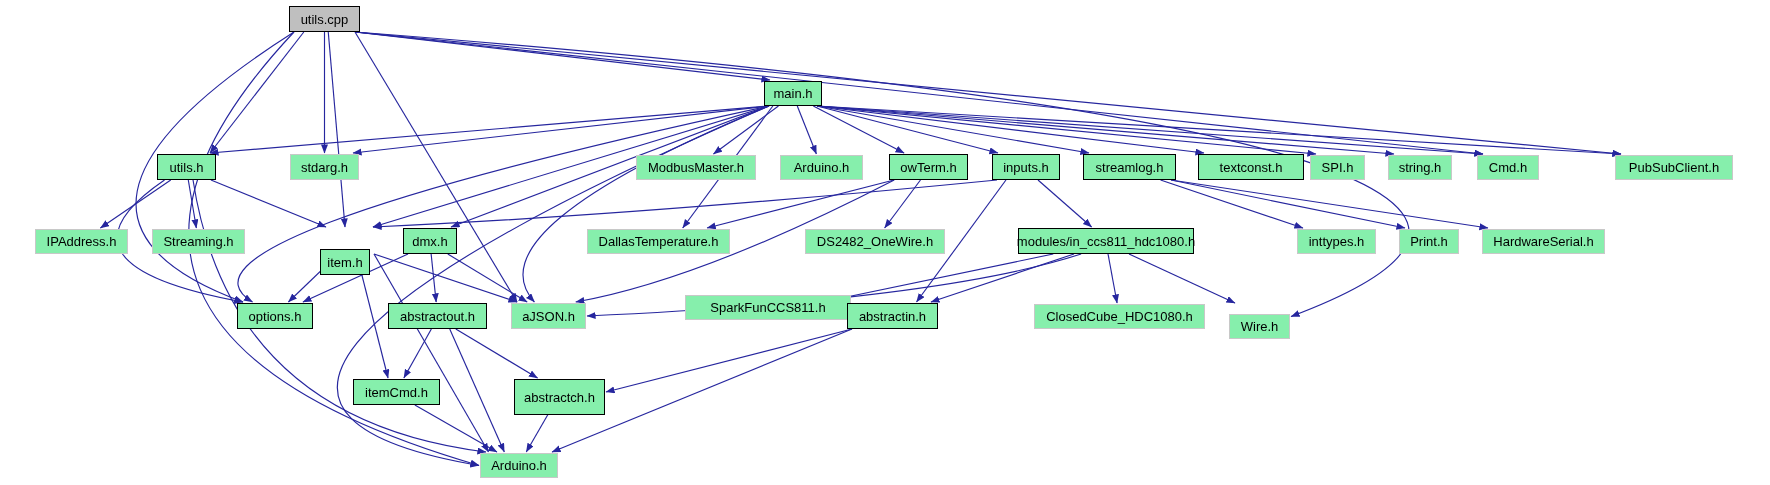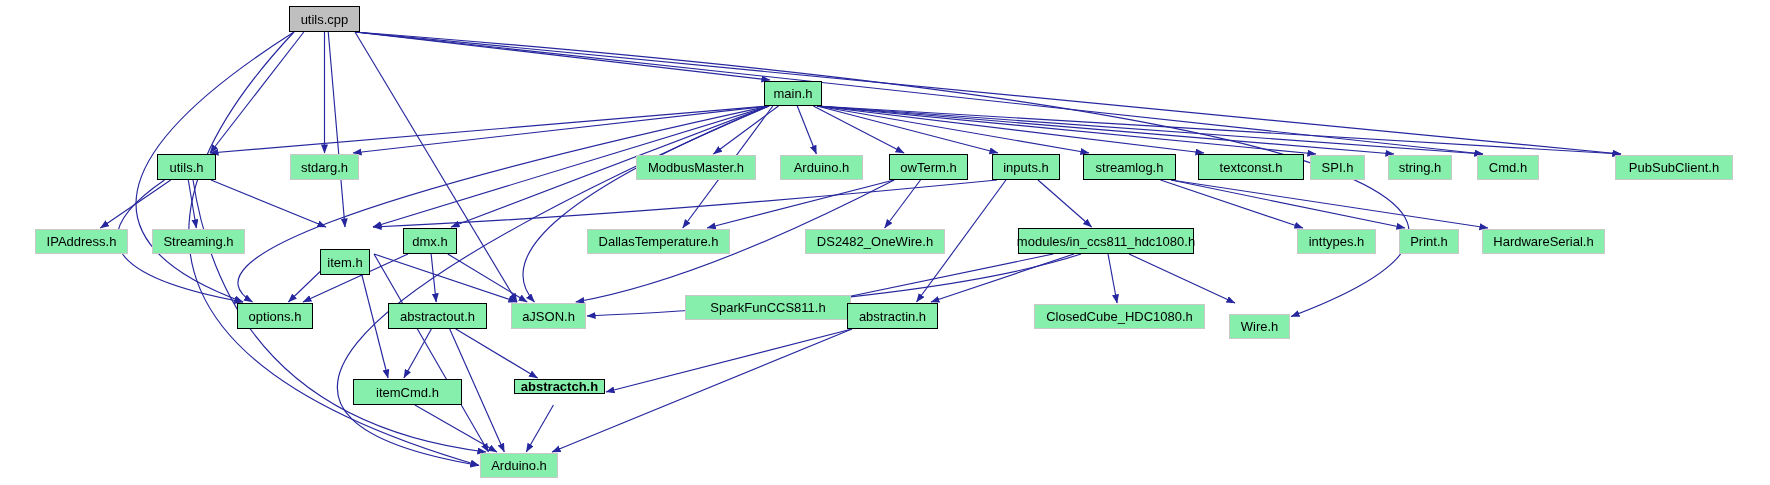"itemCmd.h" div.node { width: 109px -> 87px }
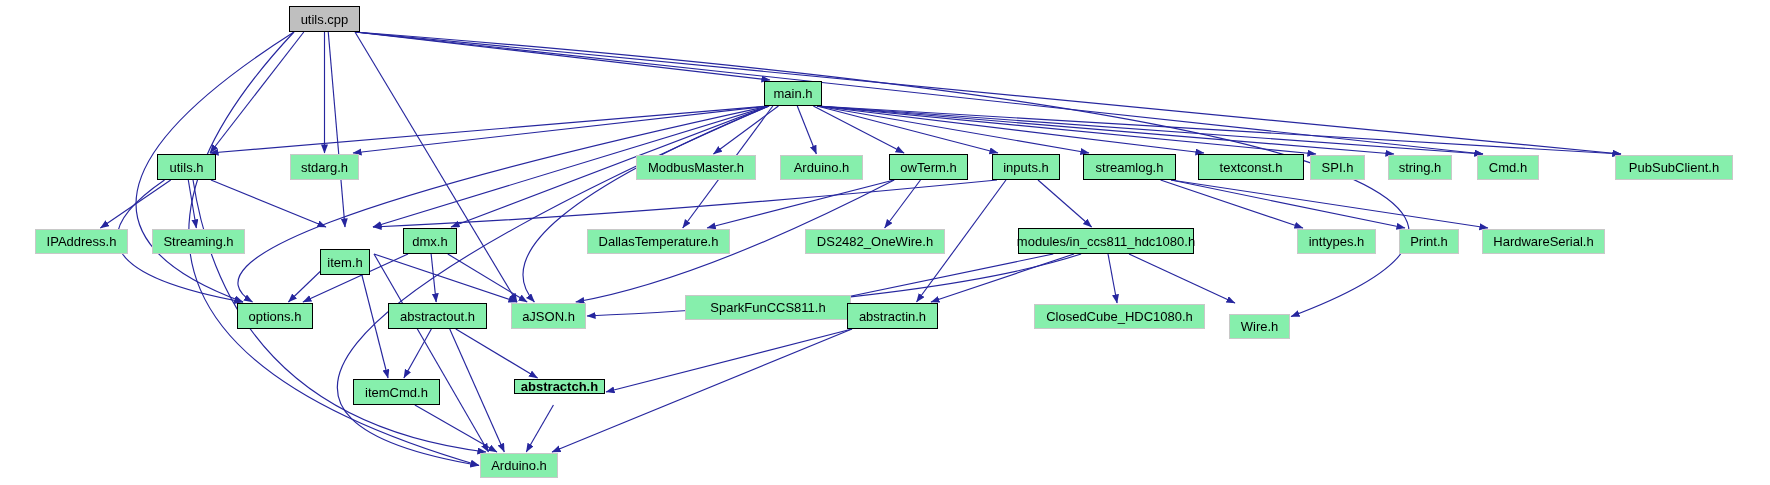"abstractch.h" div.node { font-weight: bold -> none; height: 15px -> 36px }
